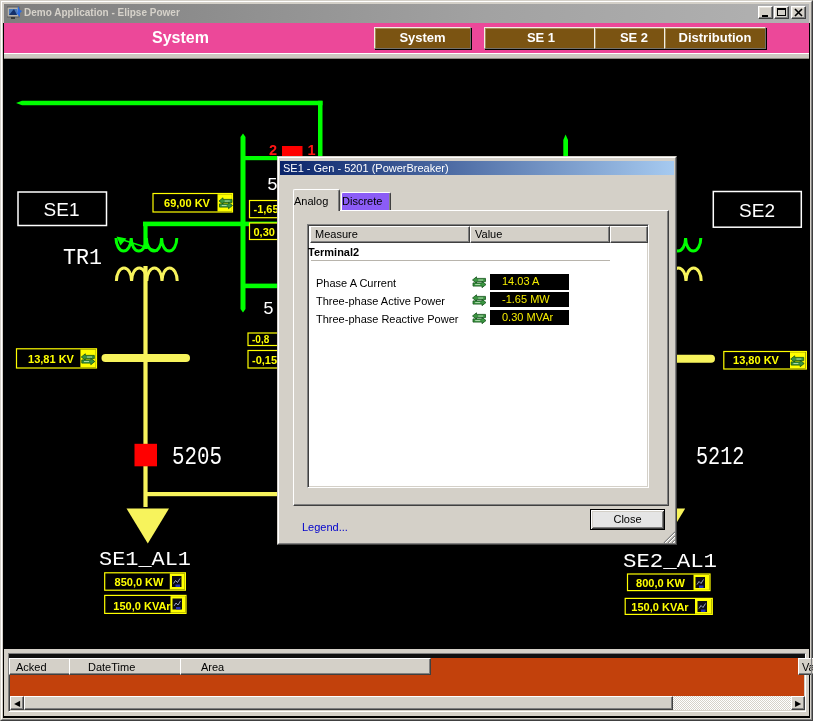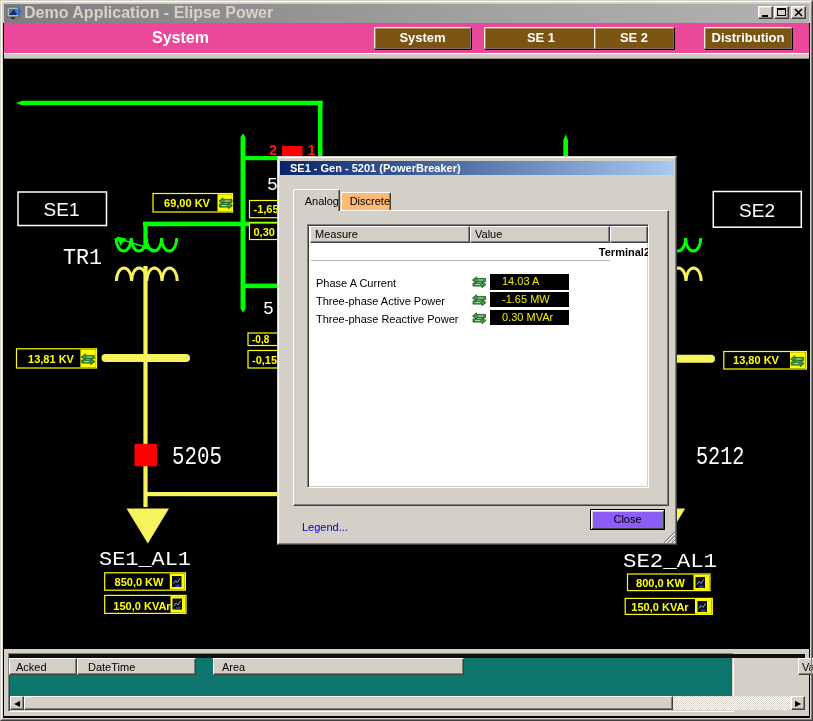"Demo Application - Elipse Power" #titlebar { font-size: 16px -> 10px }
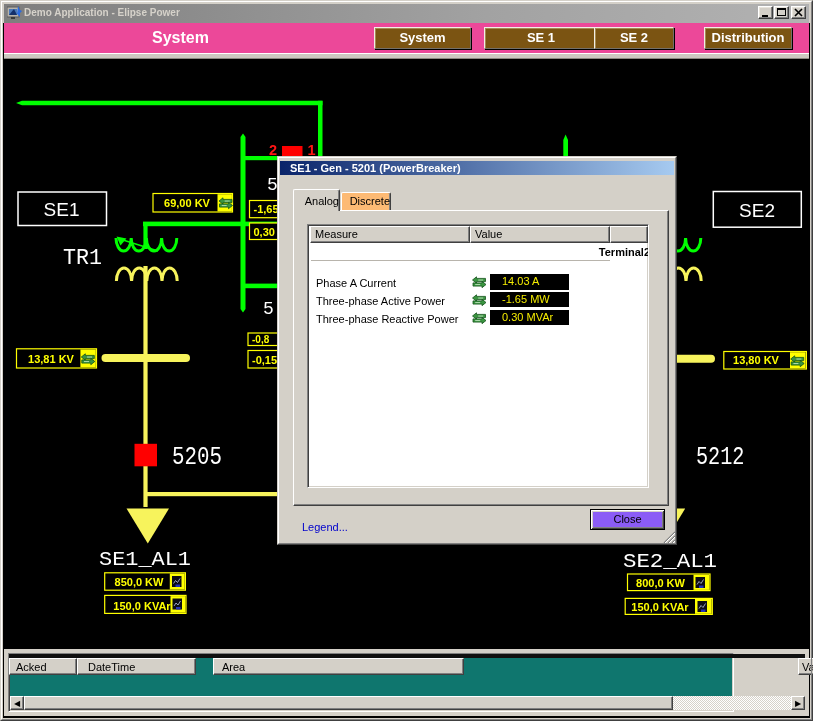"Distribution" div.tbtn { left: 700px -> 660px; width: 88px -> 102px }
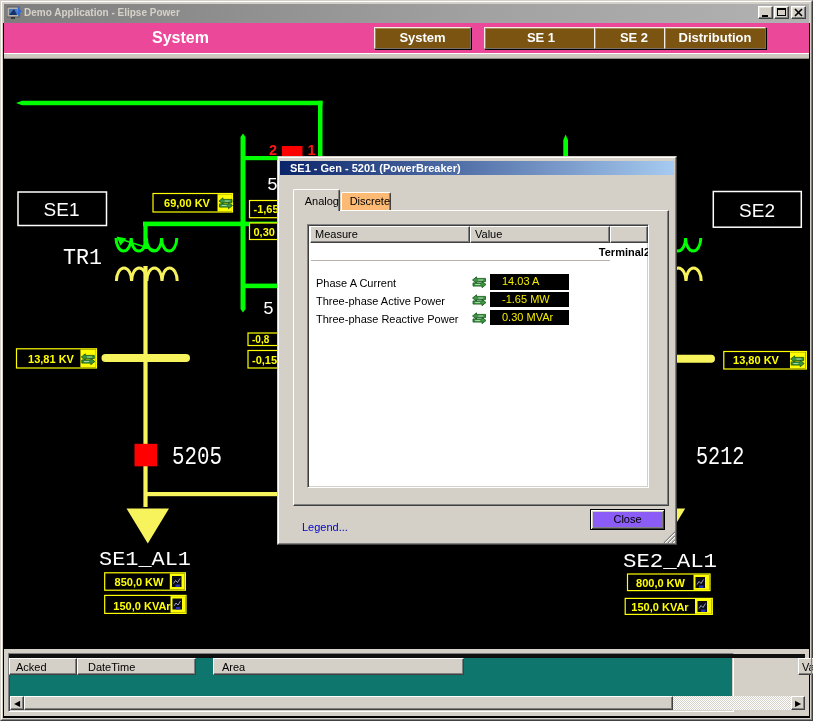"SE1 - Gen - 5201" #dcap { font-weight: bold -> normal; padding-left: 10px -> 3px }
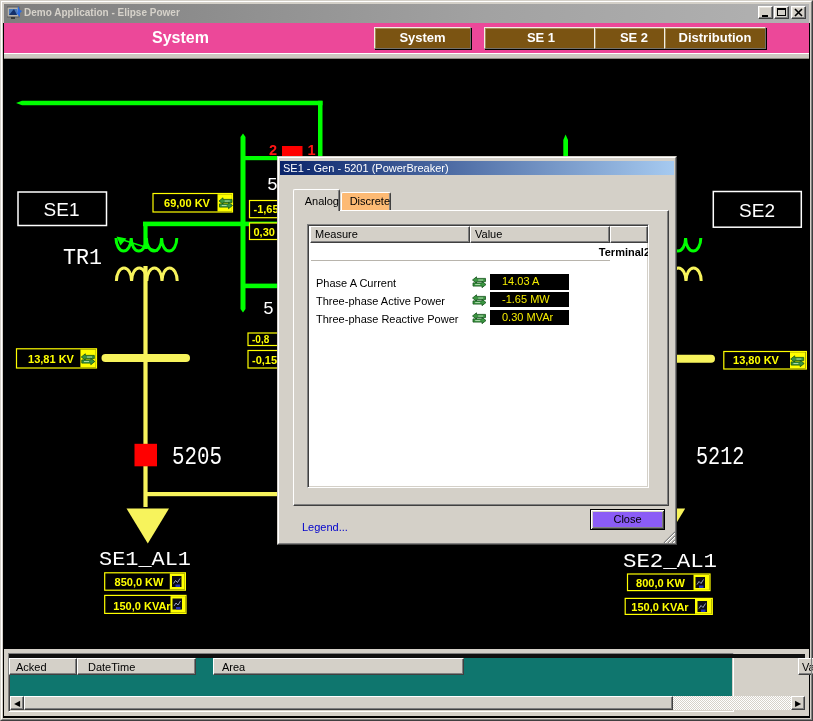"Analog" .tab { text-align: right -> left }
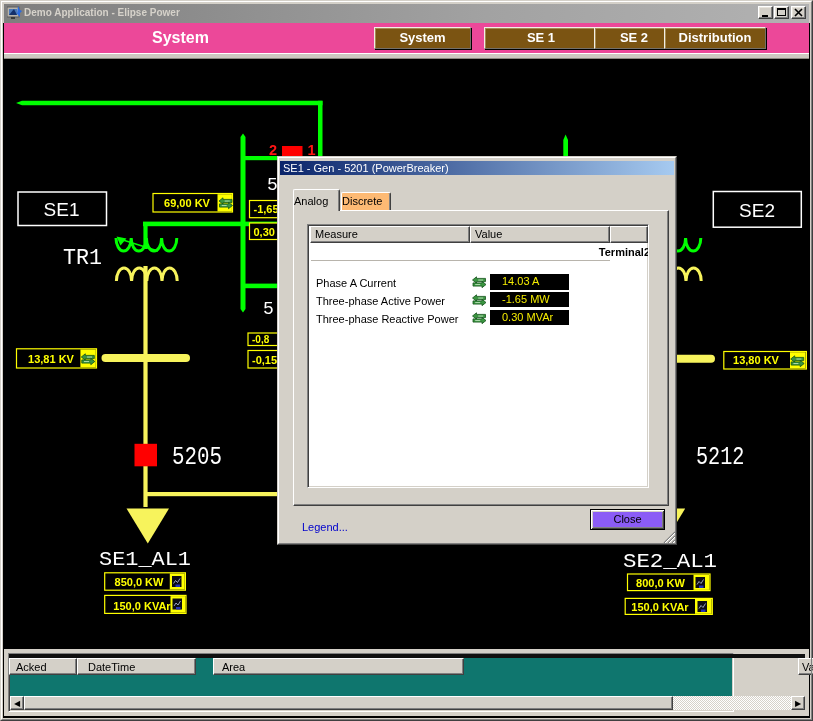"Discrete" div.tab { background: #fdba74 -> #8b5cf6 }
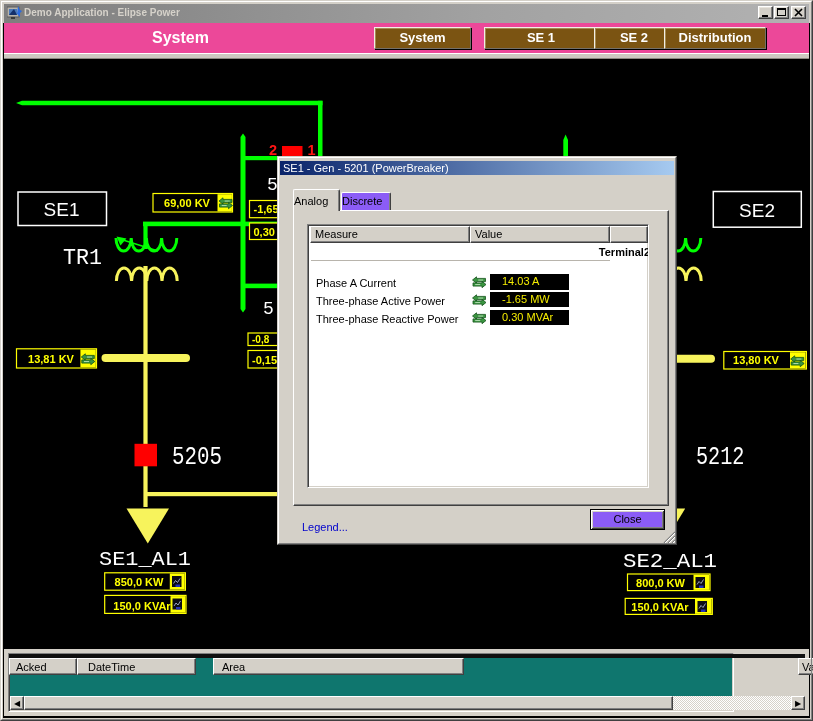"Terminal2" div { text-align: right -> left }
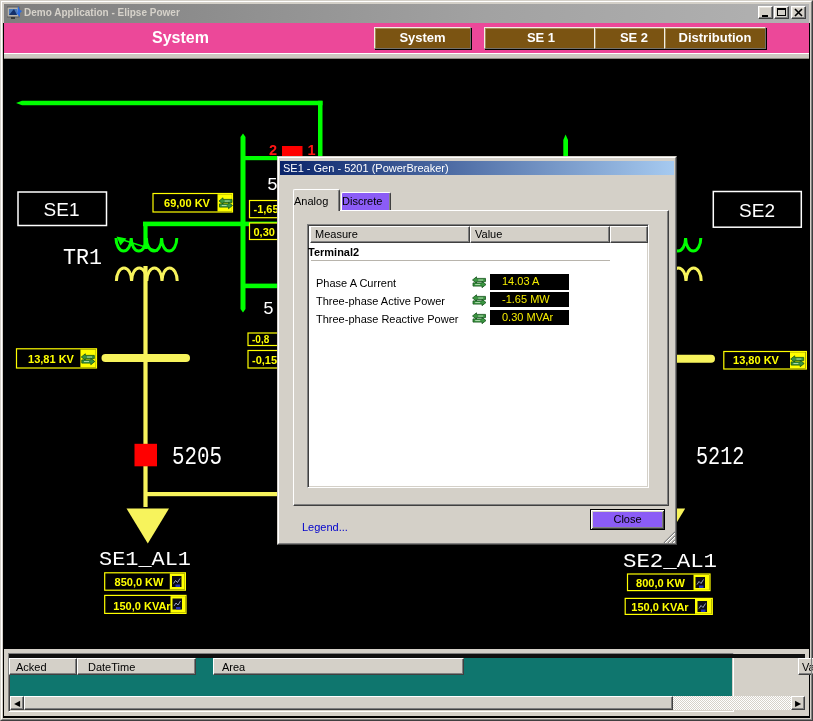"Close" #closebtn { background: #8b5cf6 -> #e5e5e5 }
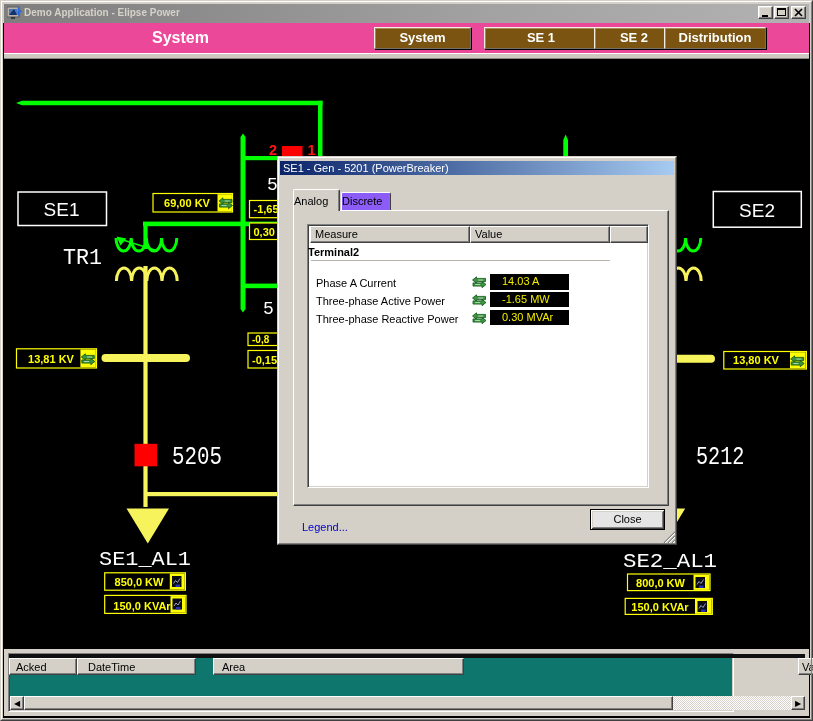"Acked" #lv { background: #0f766e -> #c2410c; width: 726px -> 798px }
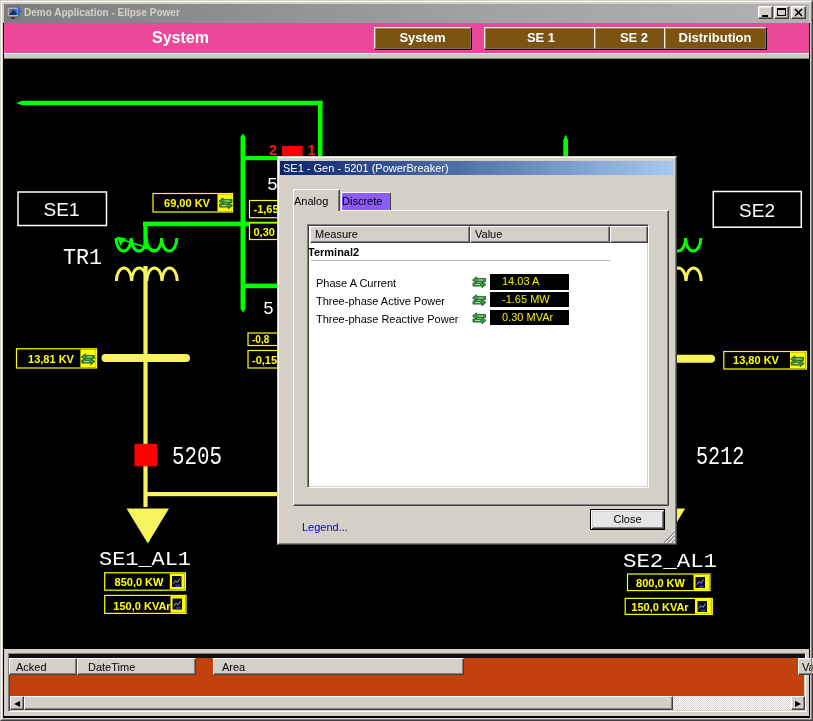"DateTime" div.hcell { left: 68px -> 60px; padding-left: 10px -> 18px }
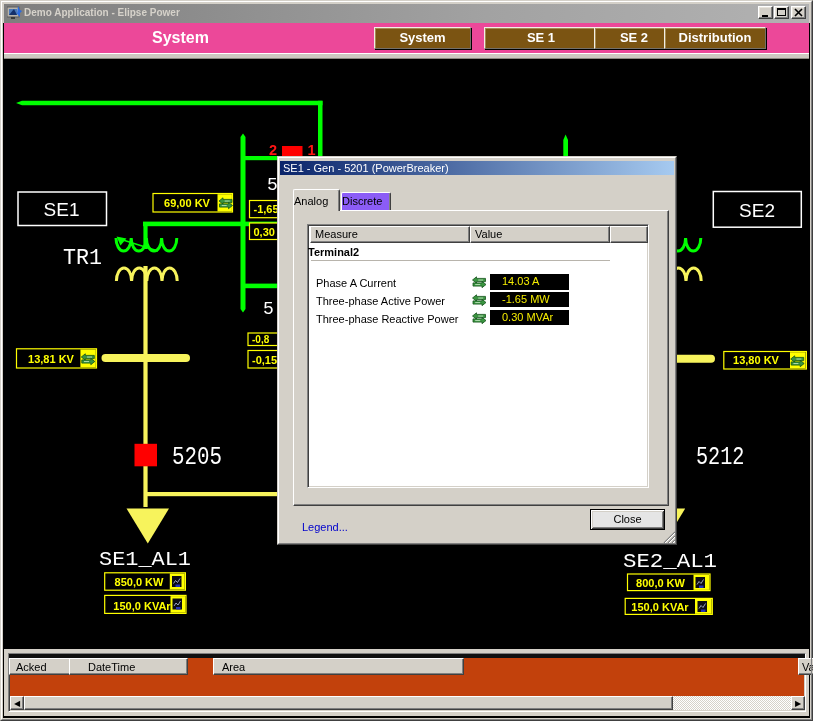"Area" div.hcell { left: 204px -> 171px; padding-left: 8px -> 20px }
